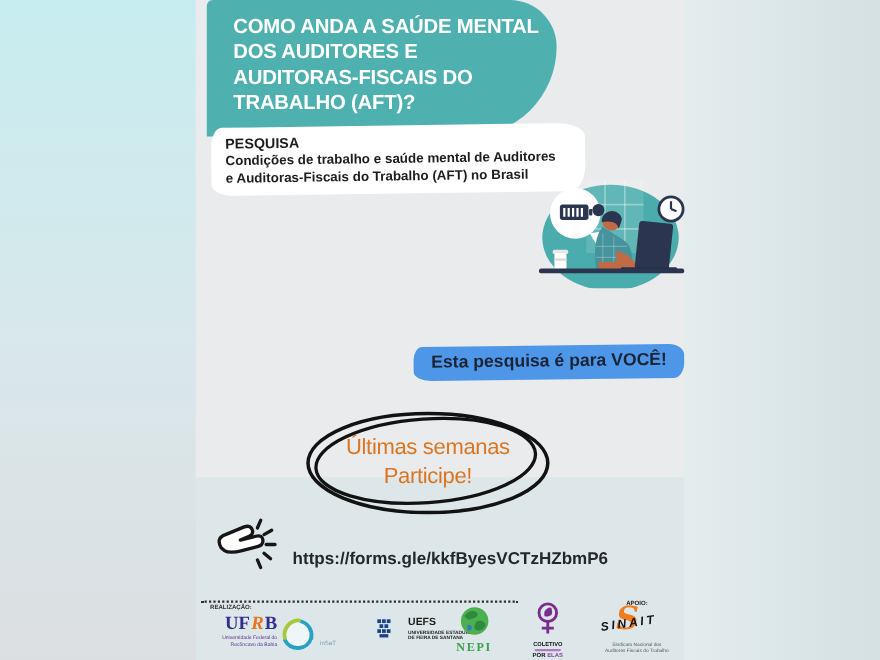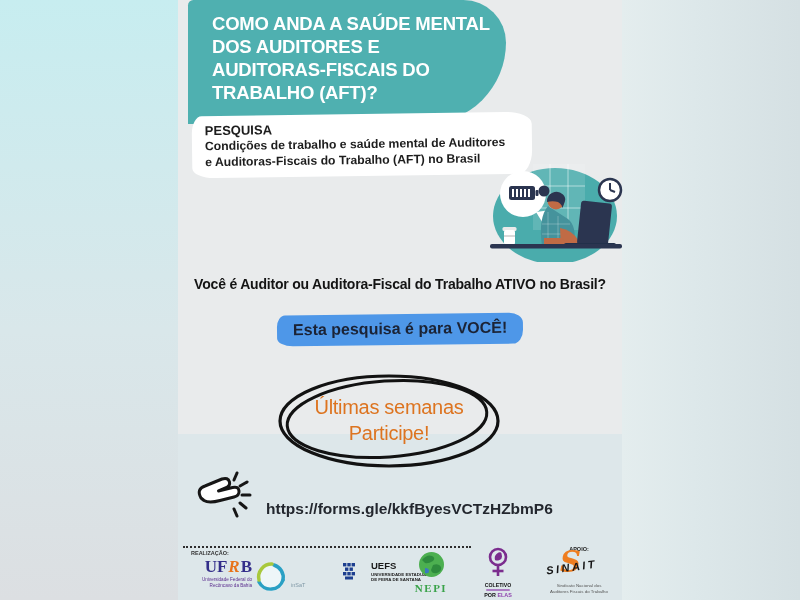"Você é Auditor ou Auditora-Fiscal" div.question { html: <div>Você é Auditor ou Auditora-Fiscal do Trabalho ATIVO no Brasil?</div> -> none }
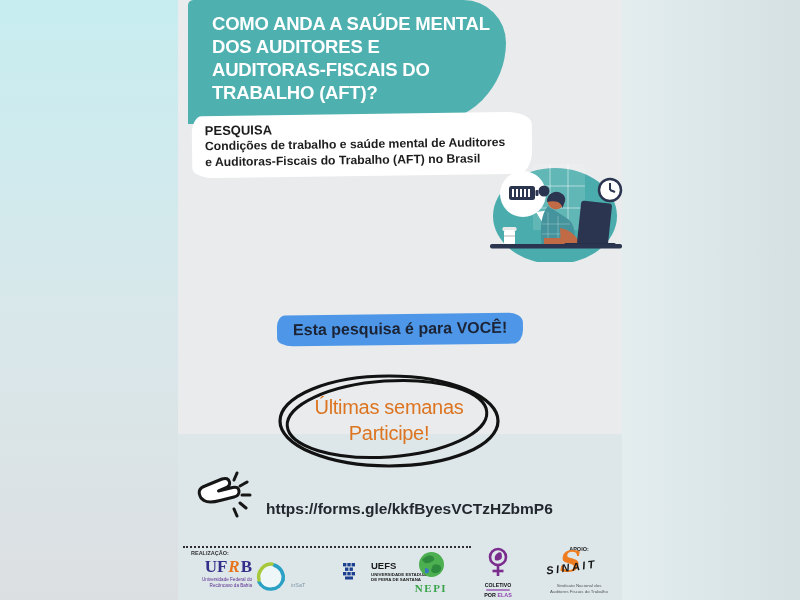"Esta pesquisa é para VOCÊ!" .highlight-wrap { text-align: center -> right }
